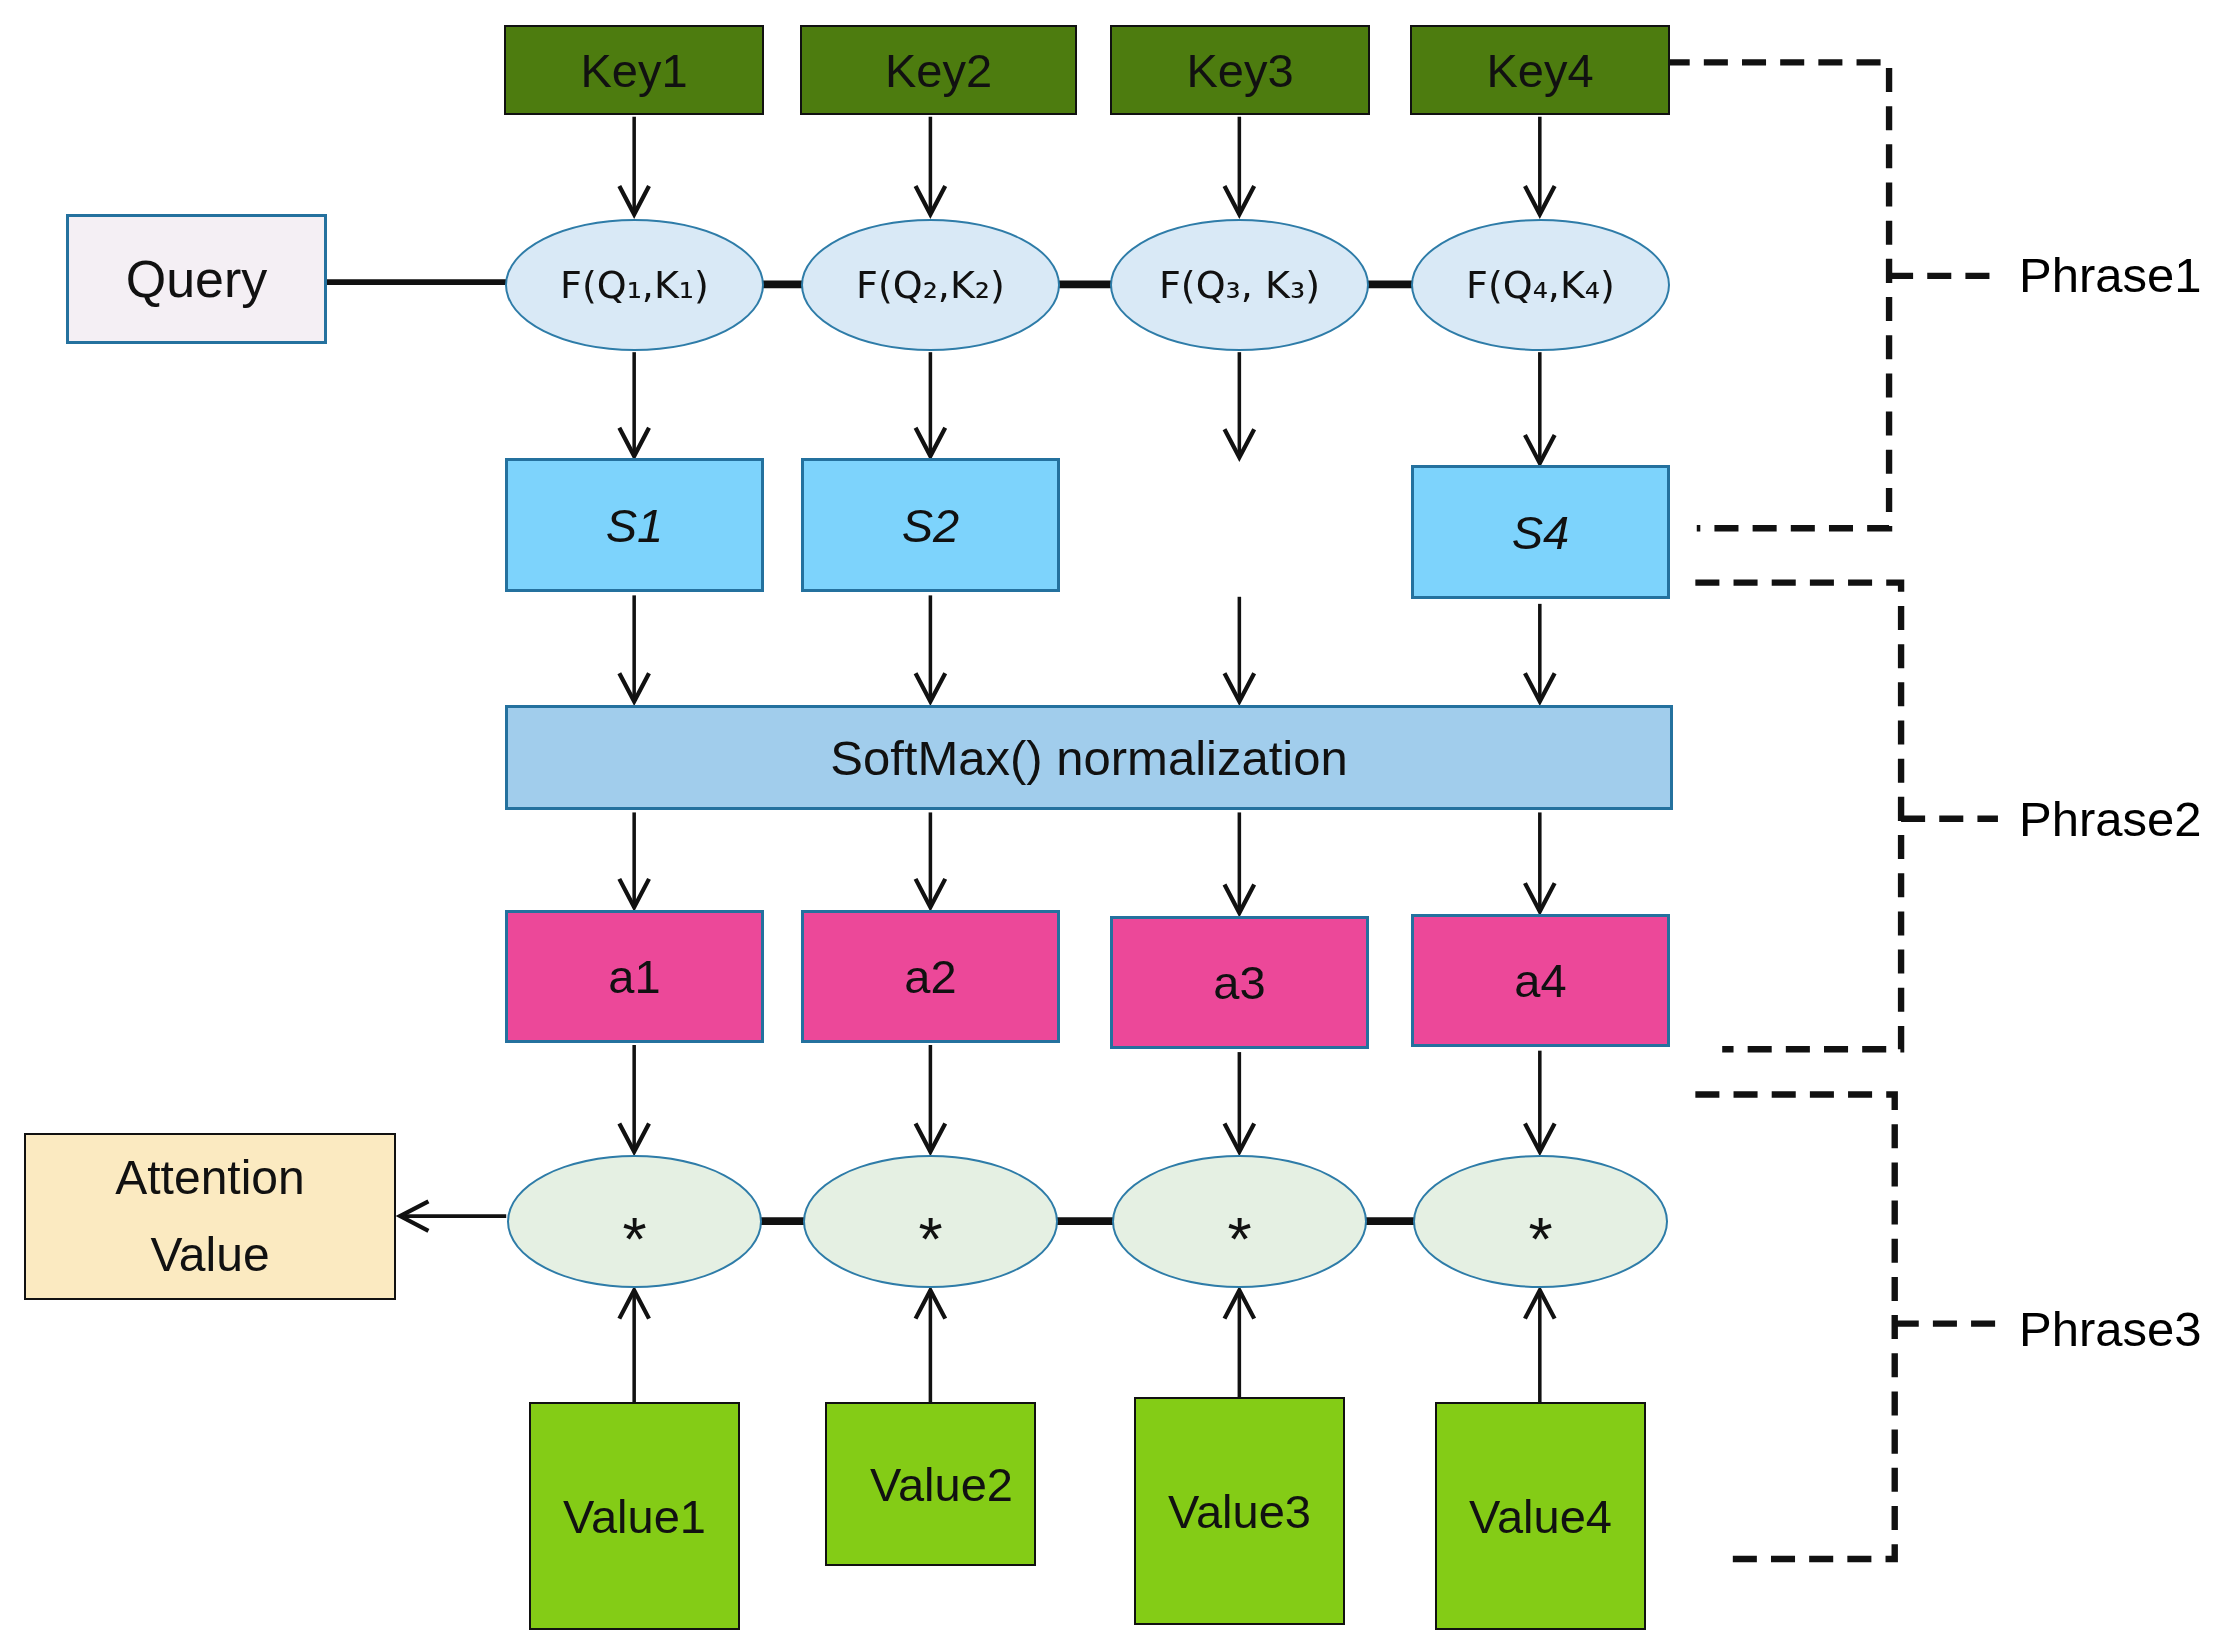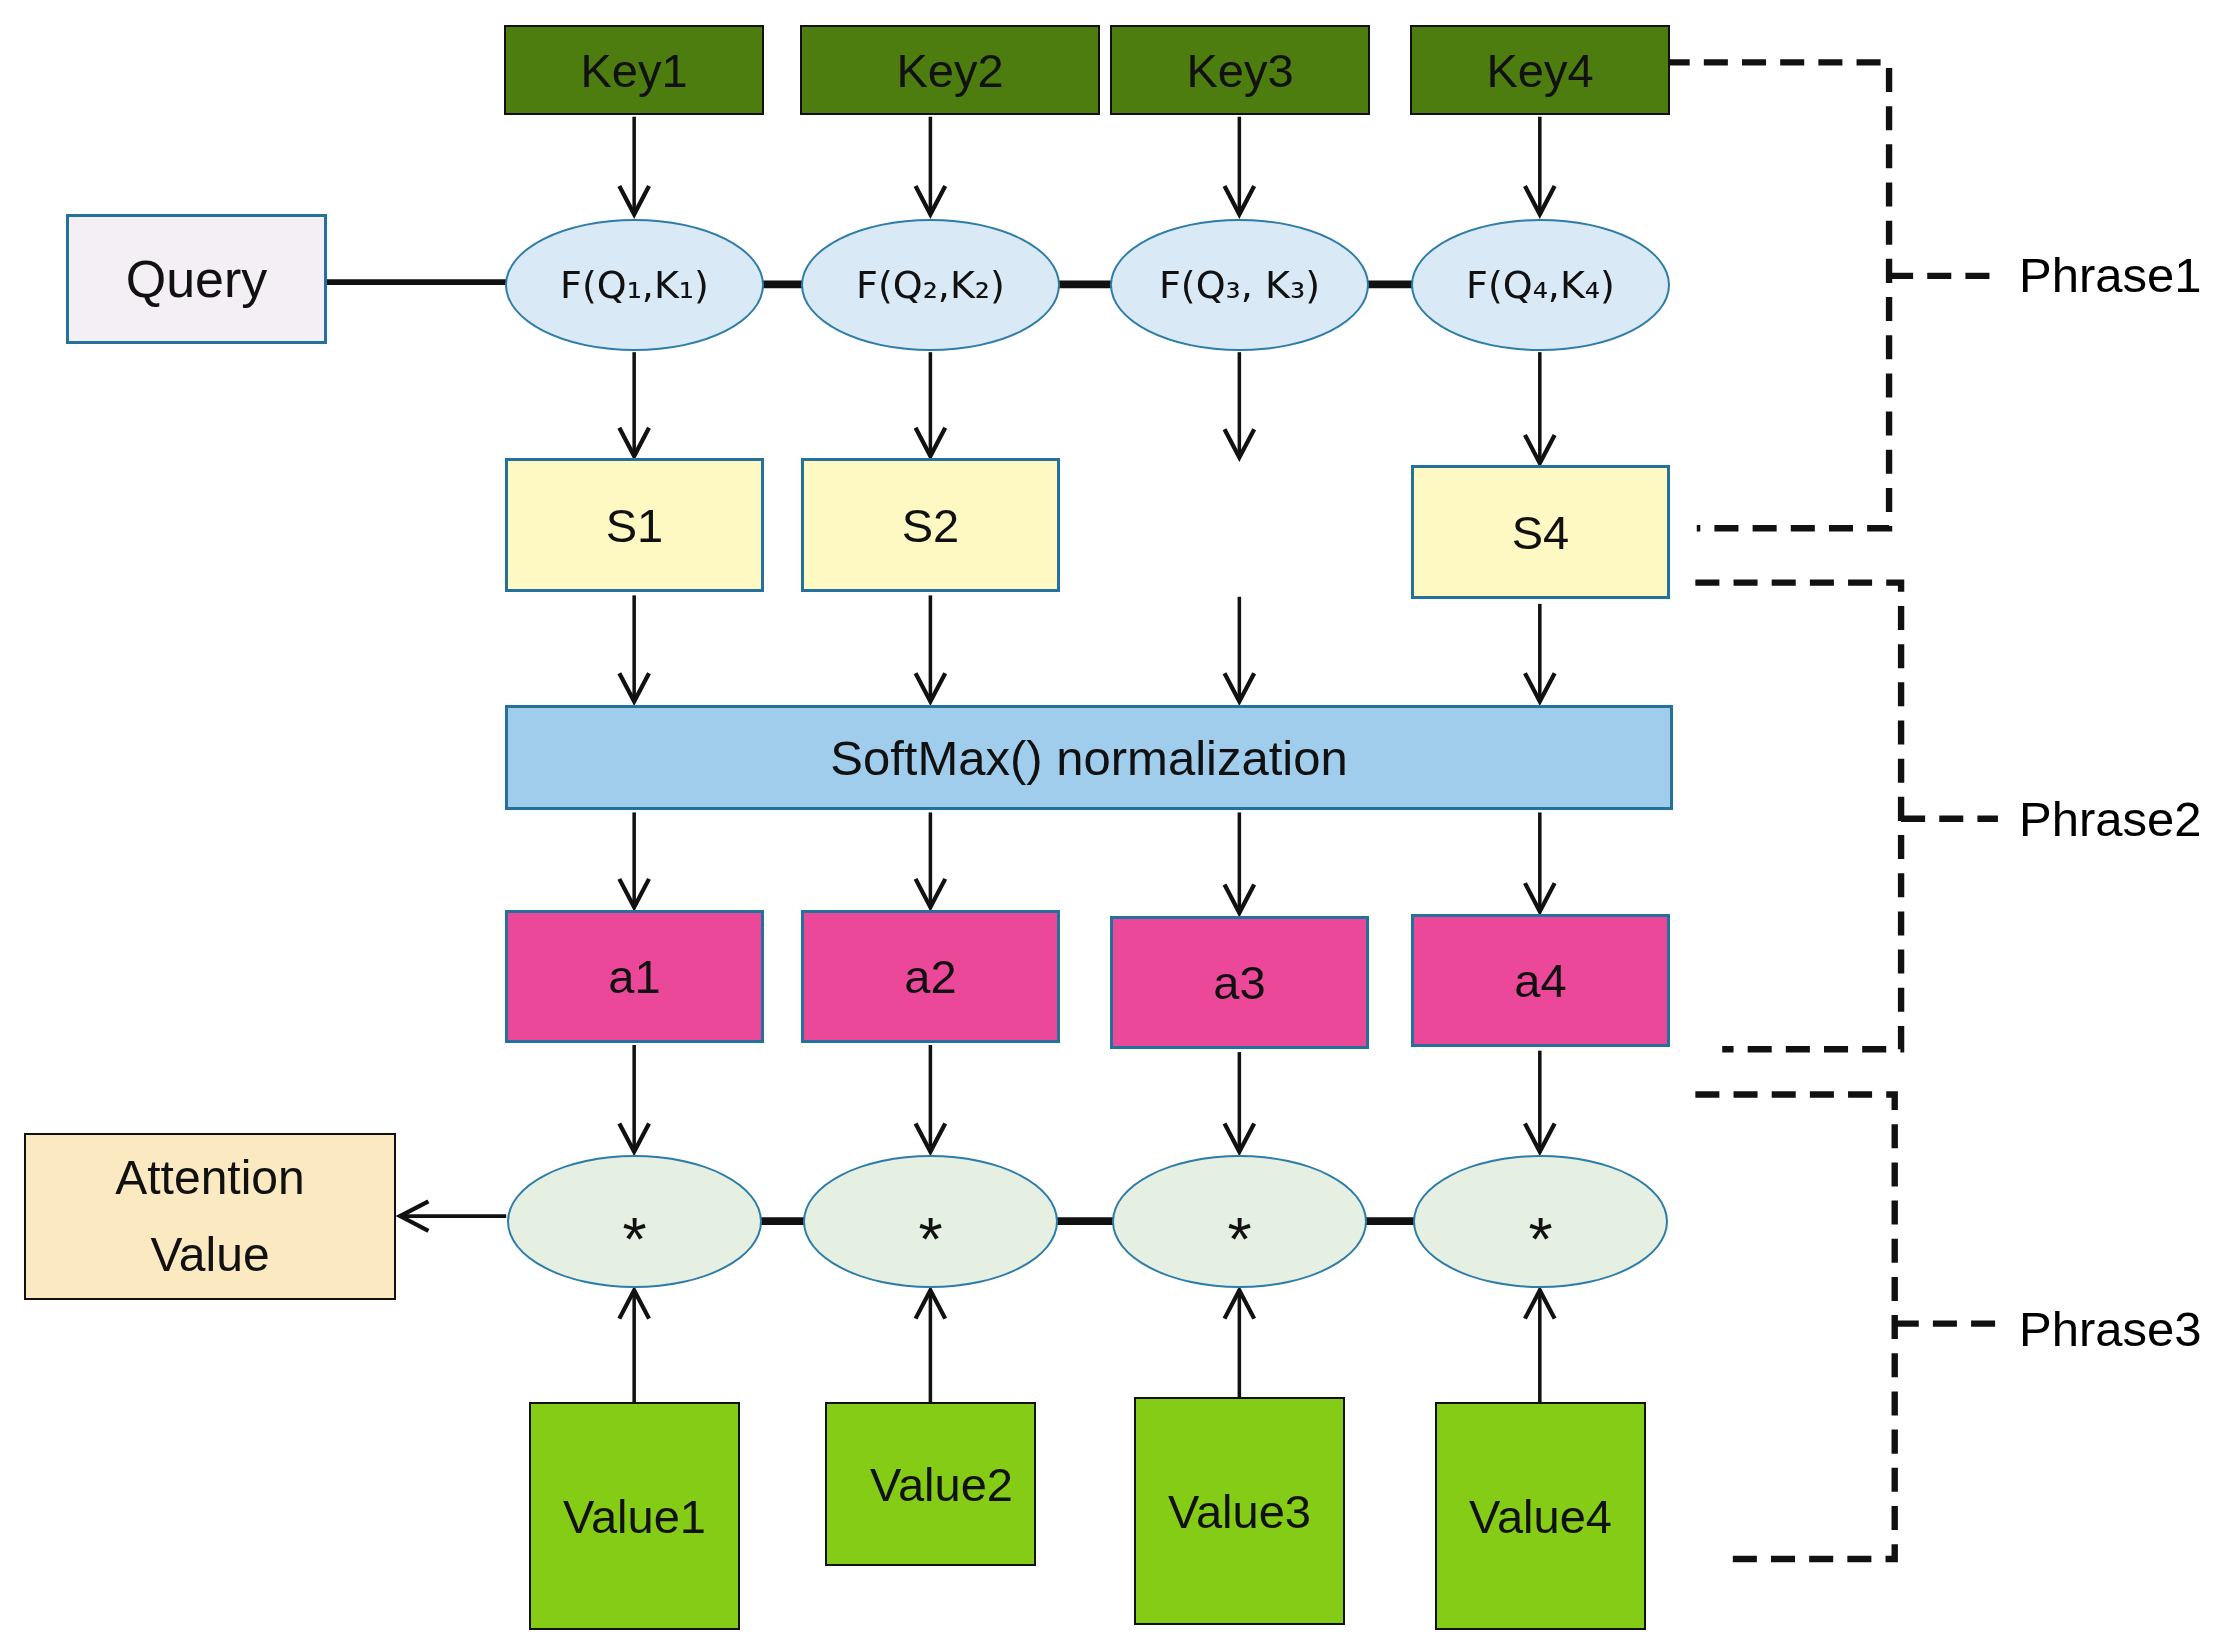"Key2" div.box { width: 300px -> 277px }
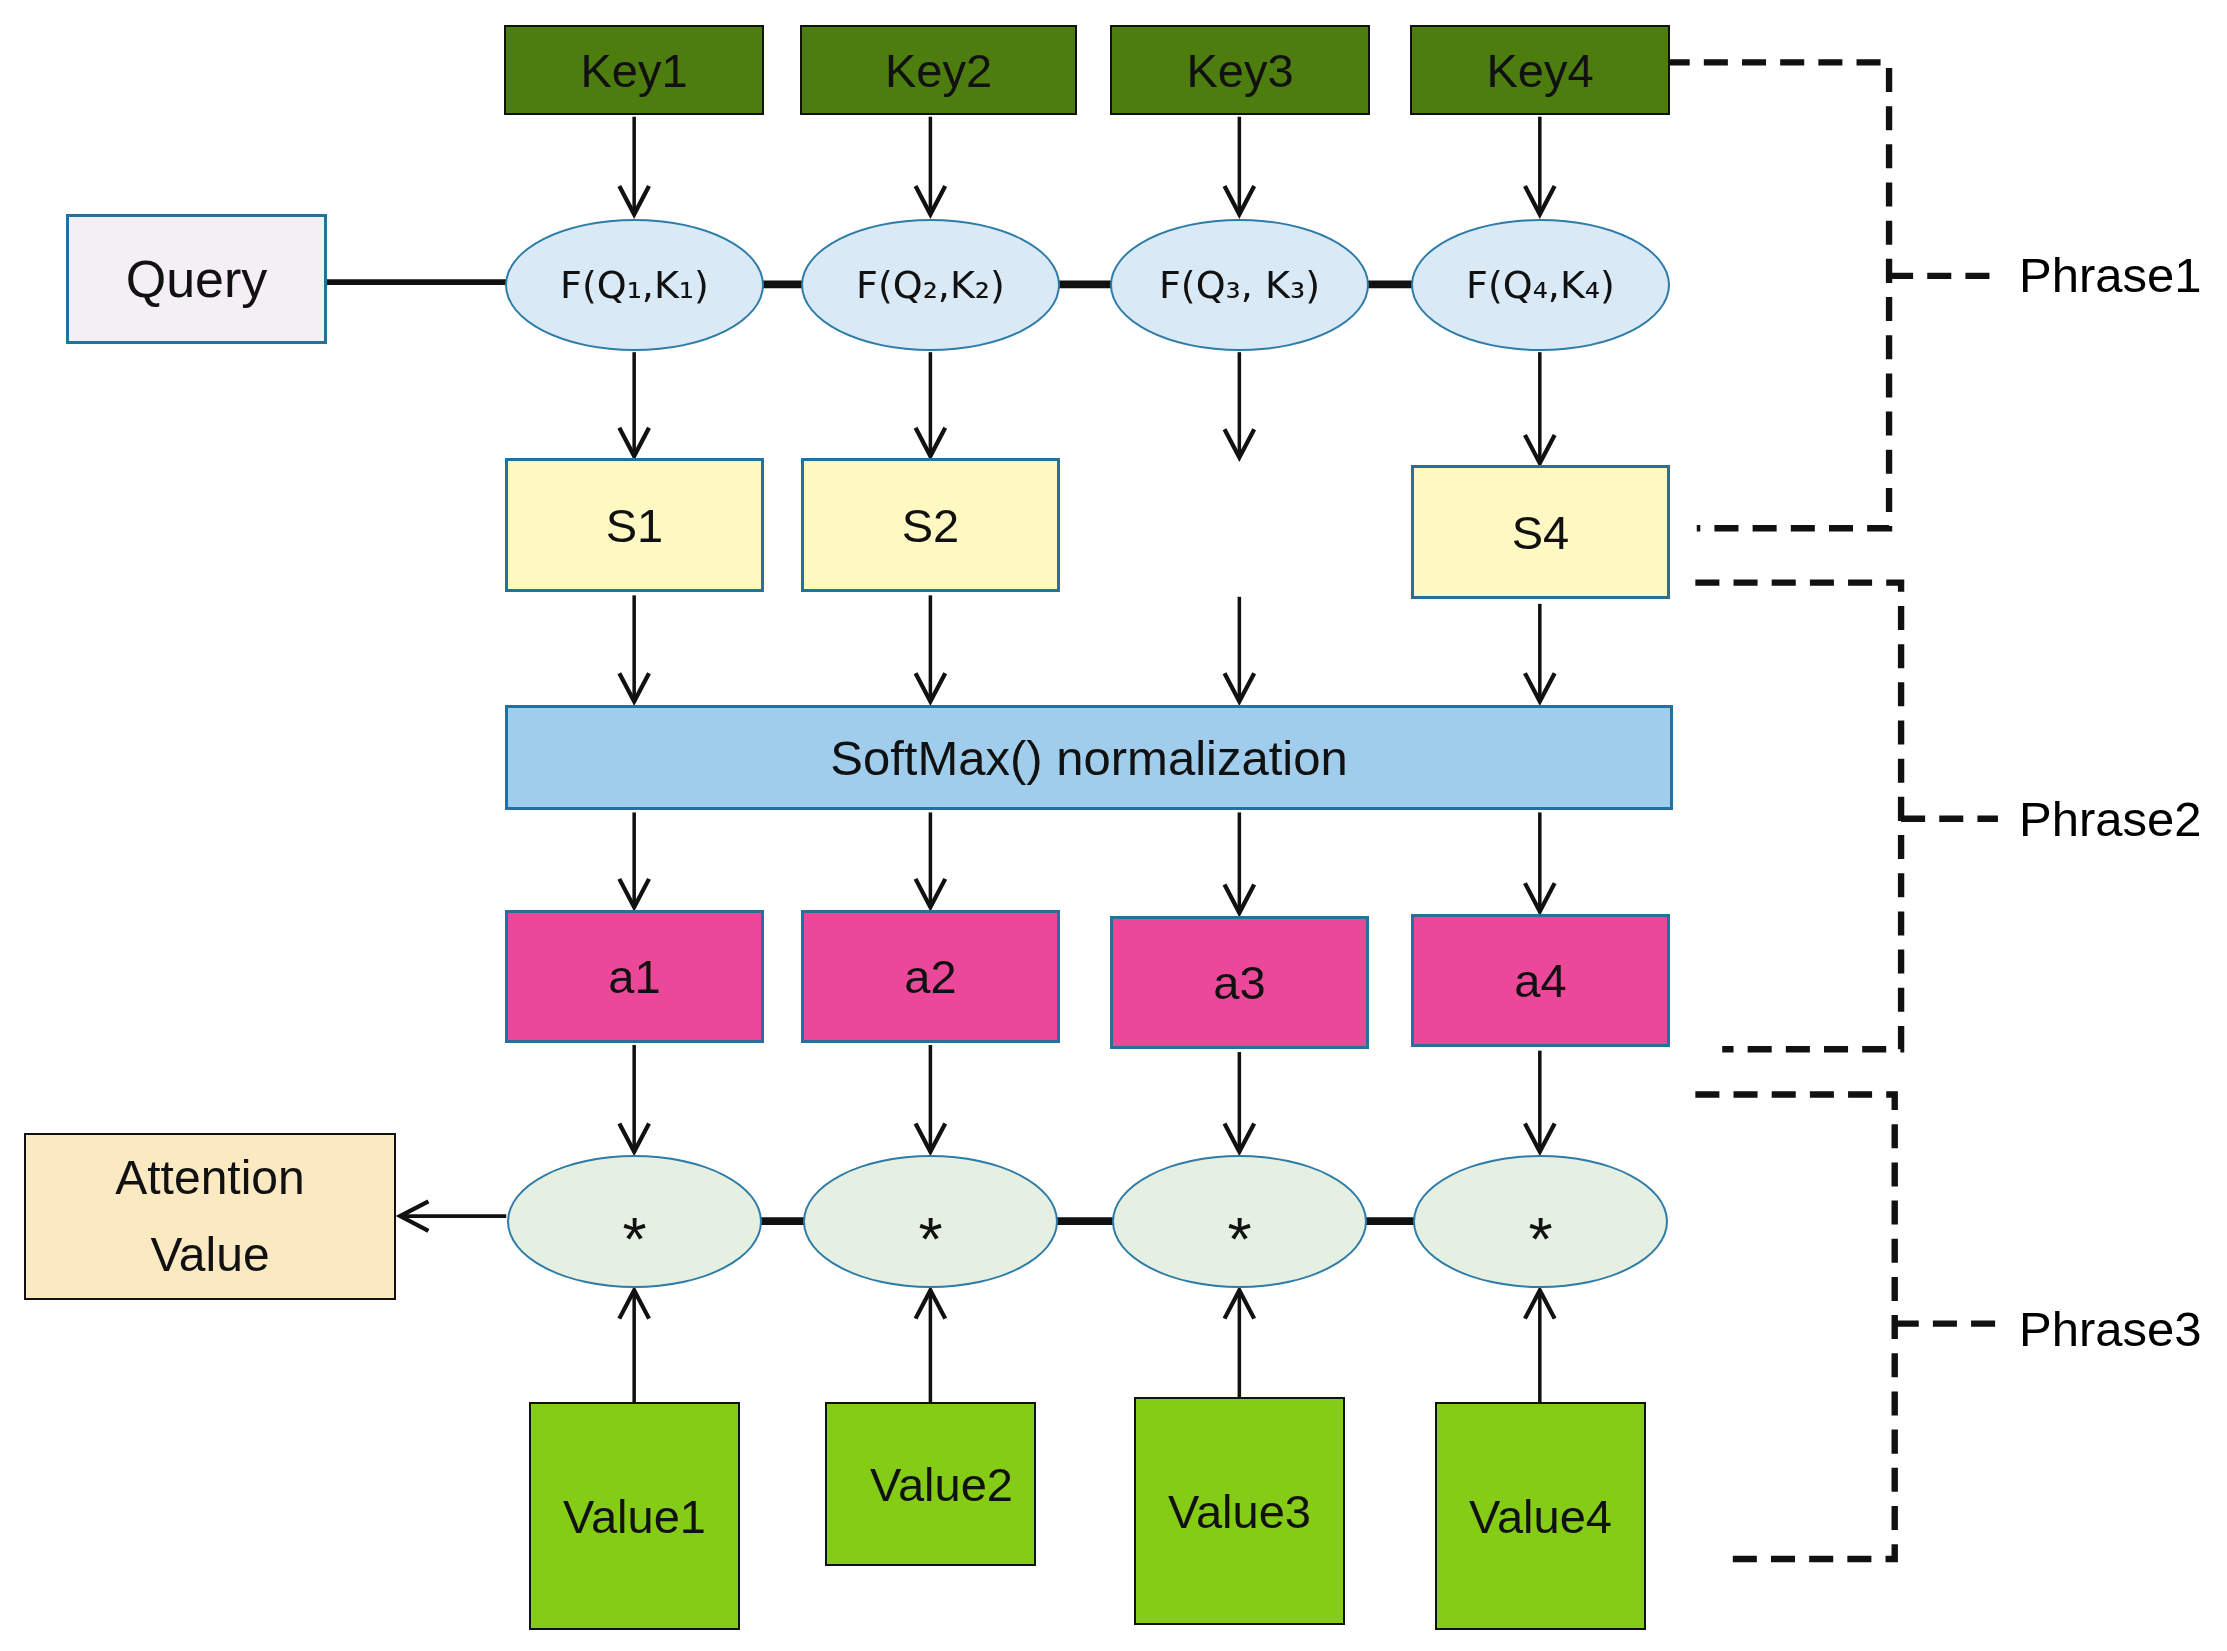"S1" .s-box { background: #fef9c3 -> #7dd3fc; font-style: none -> italic }
